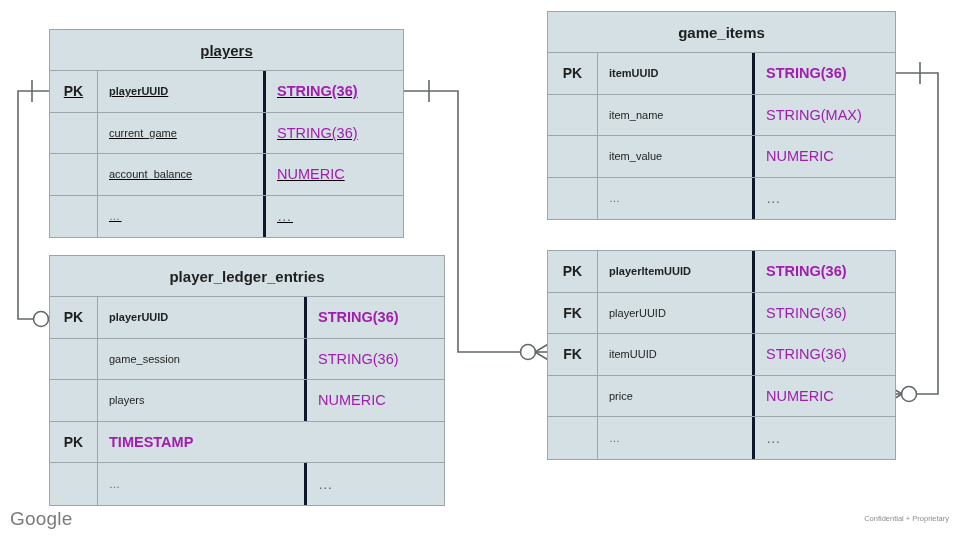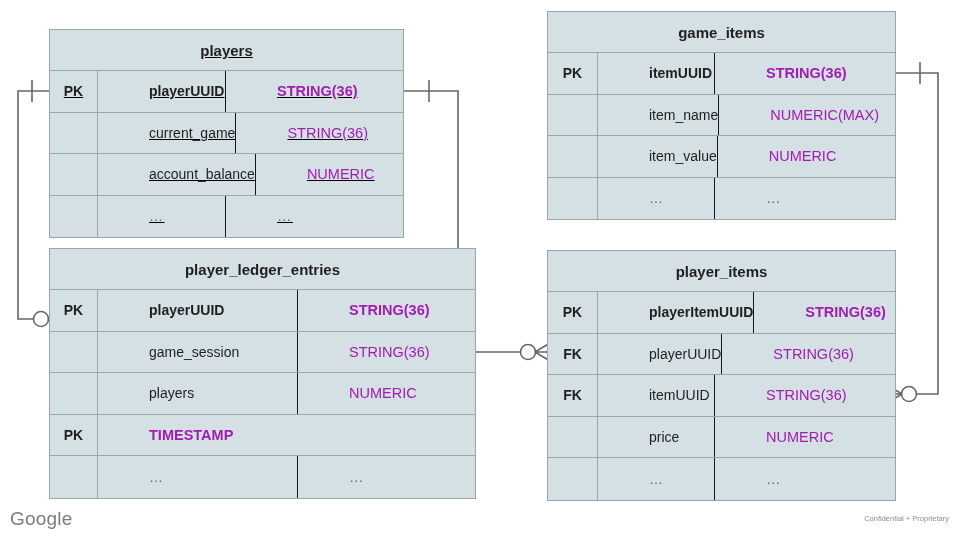"PK" .ent-row { gap: 40px -> none }
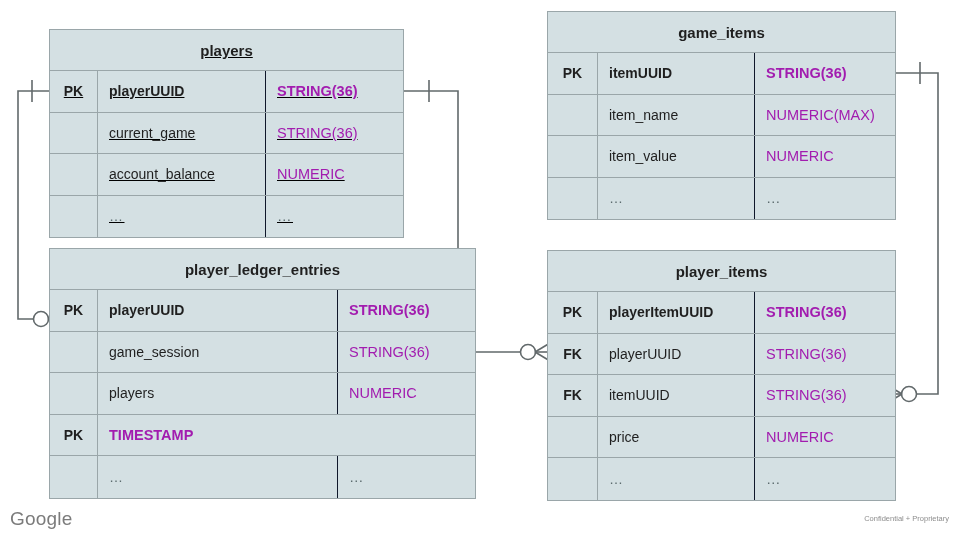"itemUUID" .c-name { border-right: 1px solid #0f172a -> 3px solid #0f172a; font-size: 14px -> 11px }
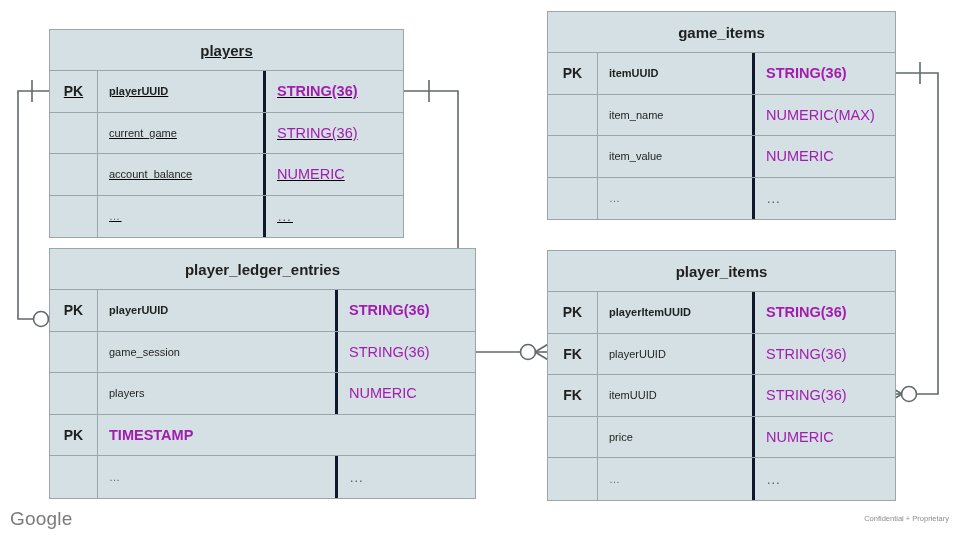"NUMERIC(MAX)" div.c-type { text: NUMERIC -> STRING }
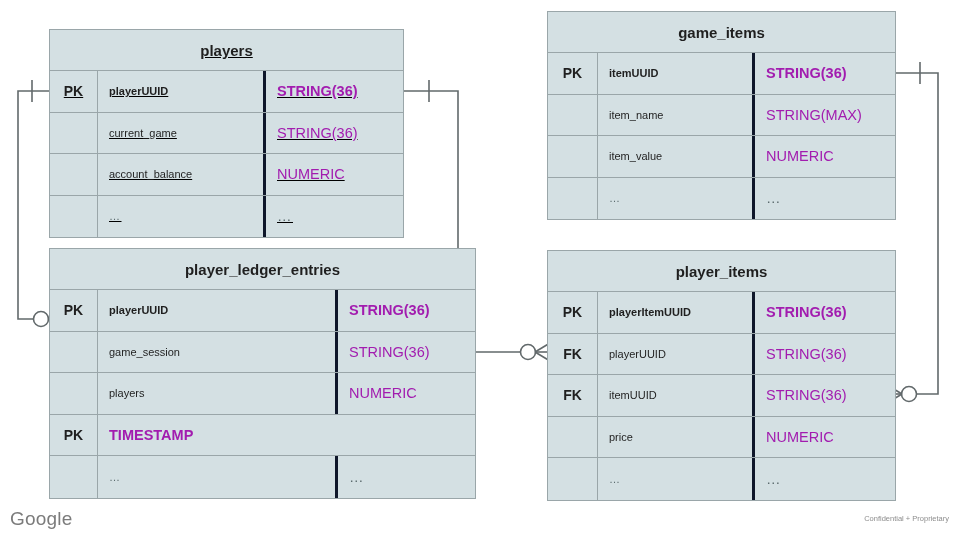"player_ledger_entries" div.entity { top: 248px -> 255px; width: 427px -> 396px }
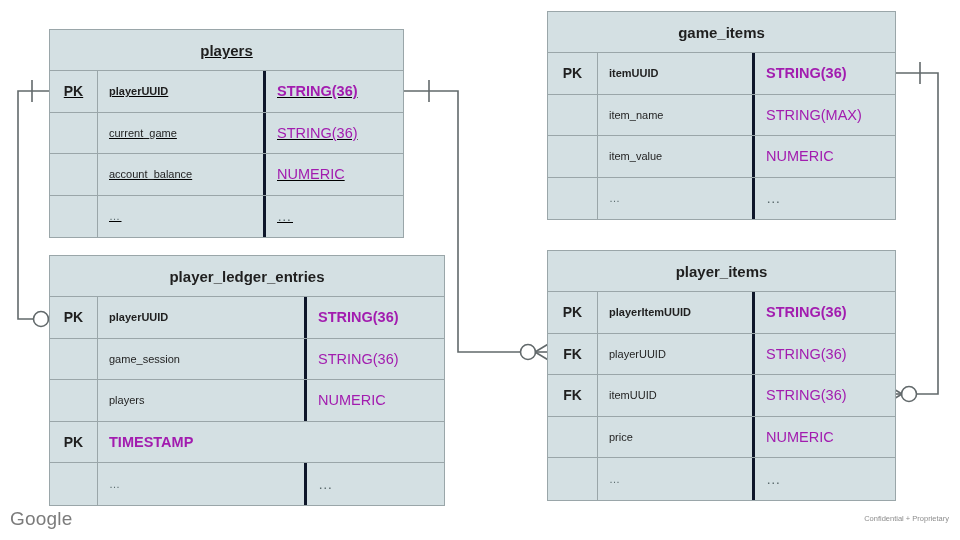"player_items" div.ent-title { html: <div>player_items</div> -> none }
